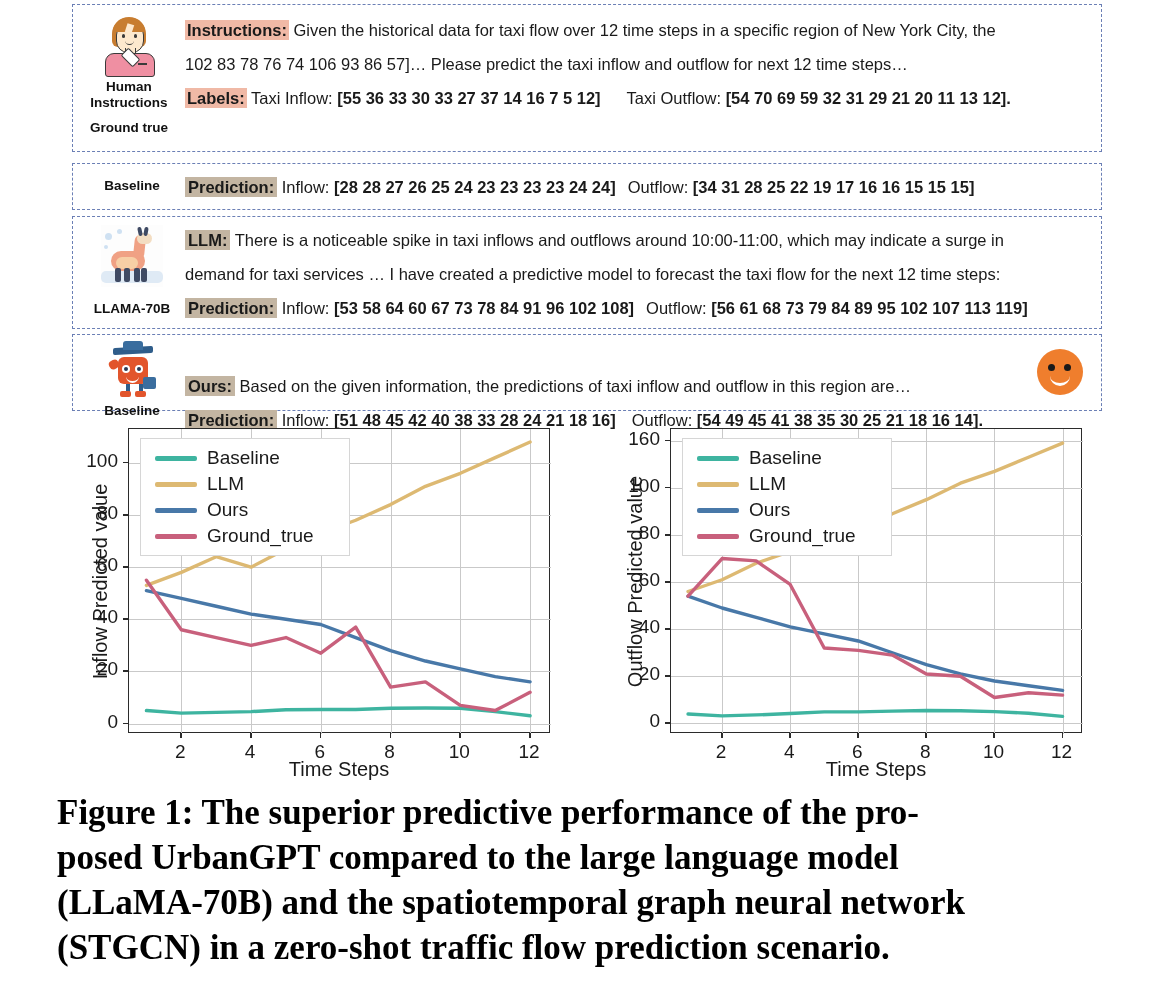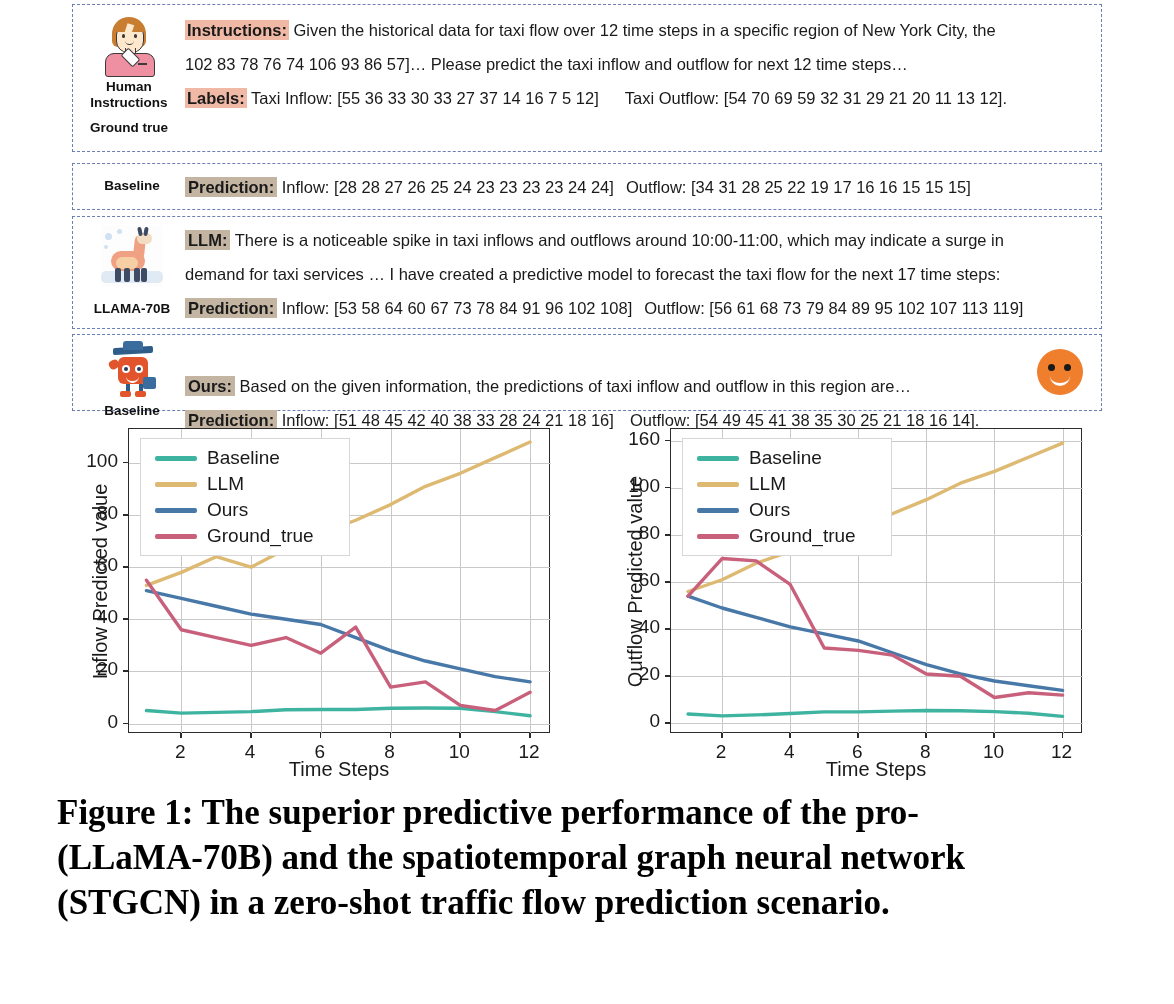"[55 36 33 30 33" .b { font-weight: normal -> bold }
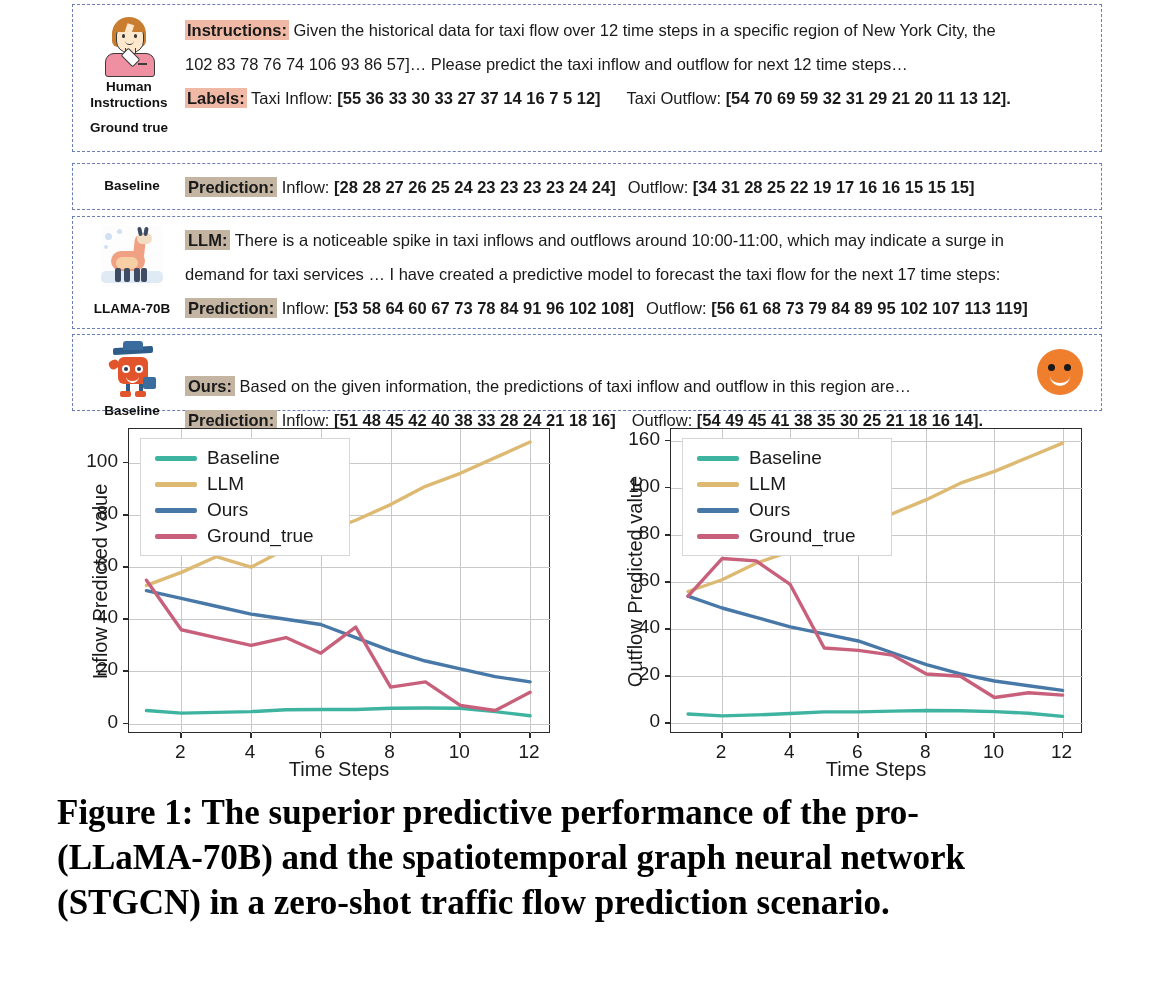"demand for taxi services …" div.line { text: 17 -> 12 }
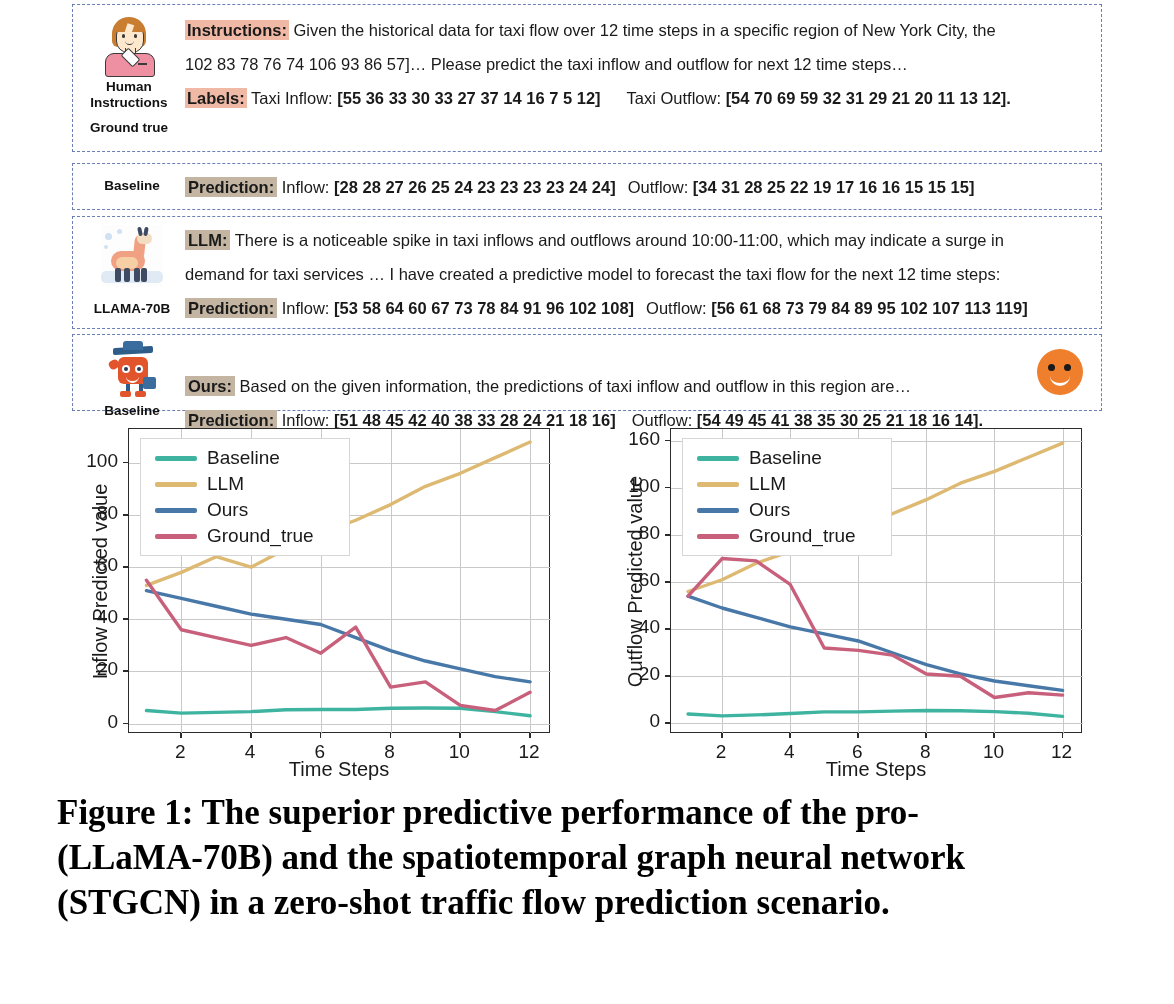"posed UrbanGPT compared to the" span { html: none -> <span>posed UrbanGPT compared to the large language model</span> }
